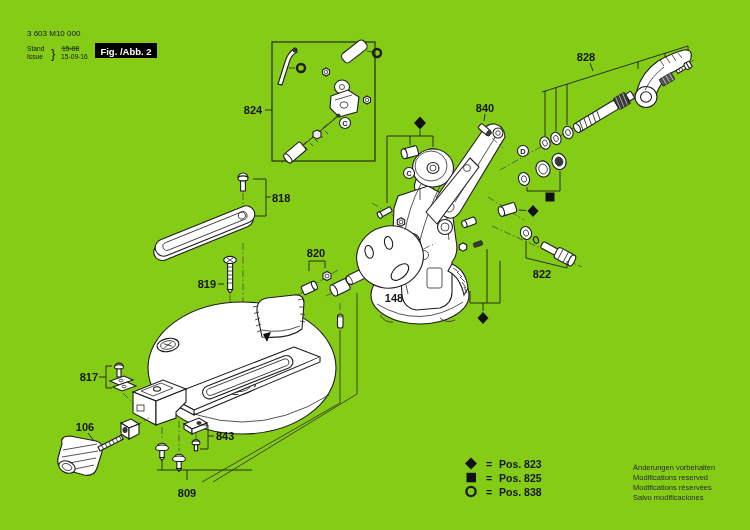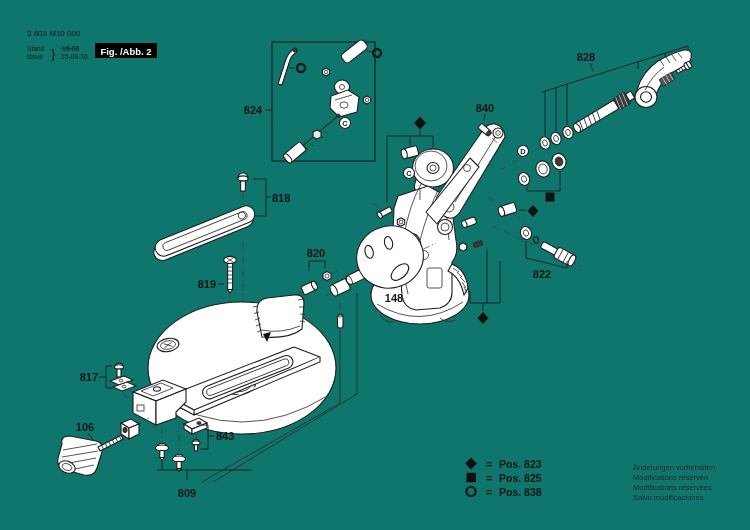"3 603 M10 000" .page { background: #0f766e -> #84cc16 }
